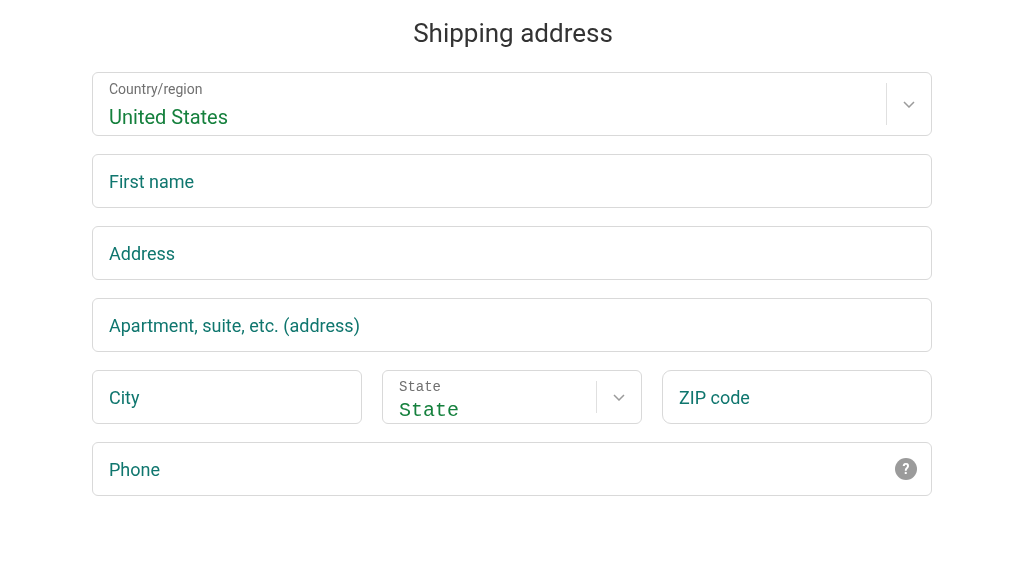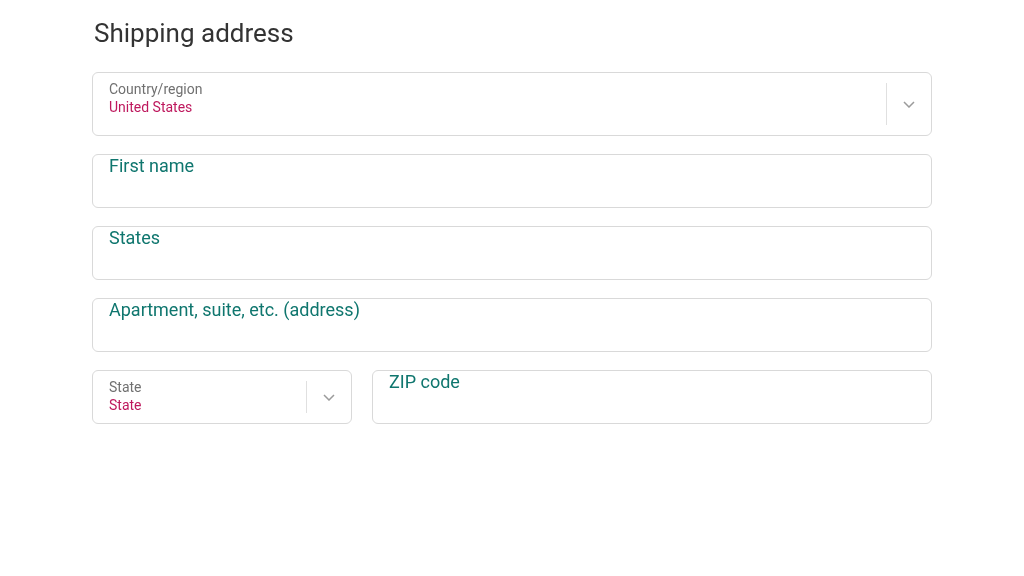"Shipping address" .heading { text-align: none -> center }
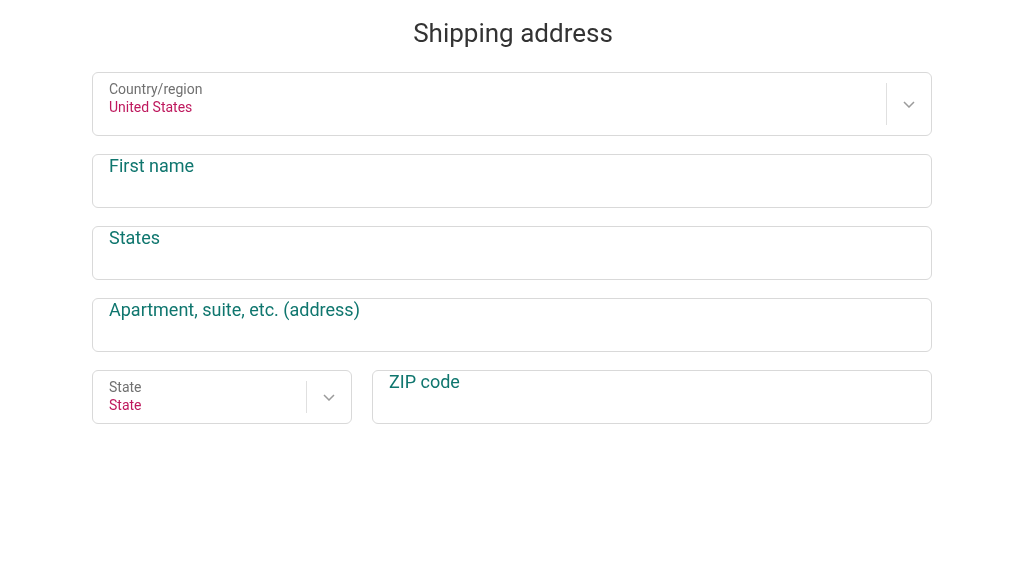"Country/region" .field { align-items: flex-start -> center }
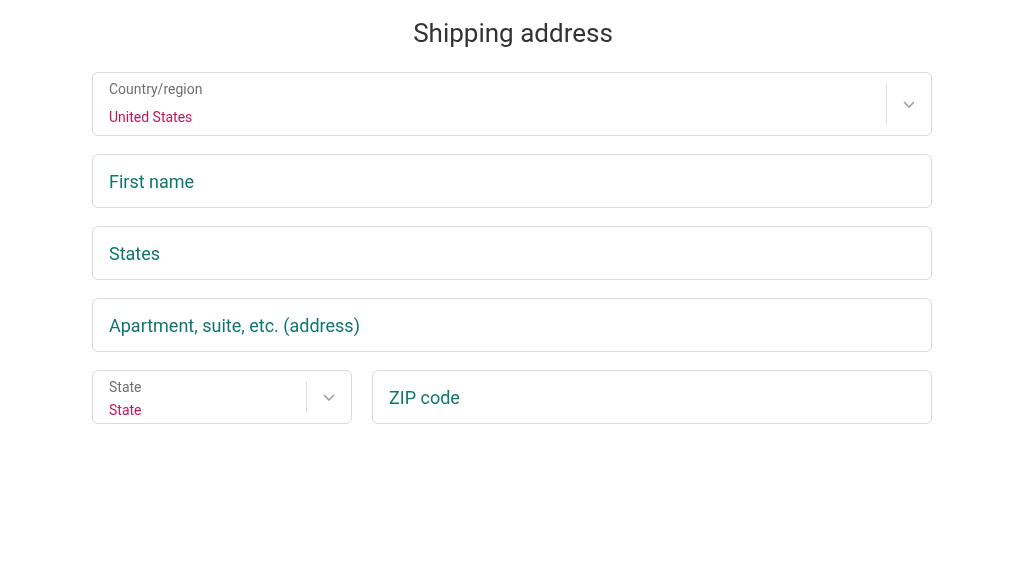"United States" .field .value { color: #be185d -> #15803d; font-size: 14px -> 20px }
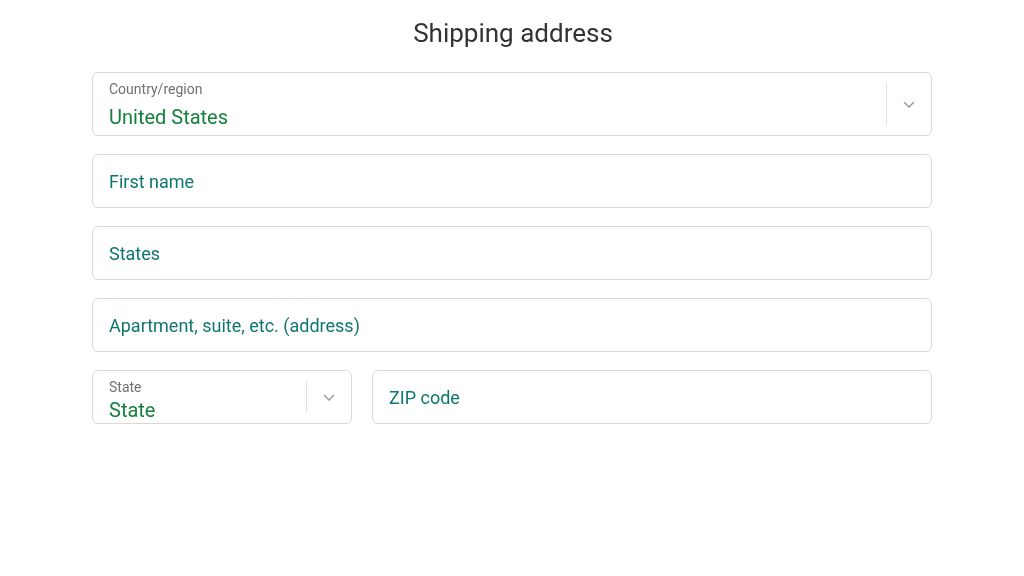"States" span.placeholder { text: States -> Address }
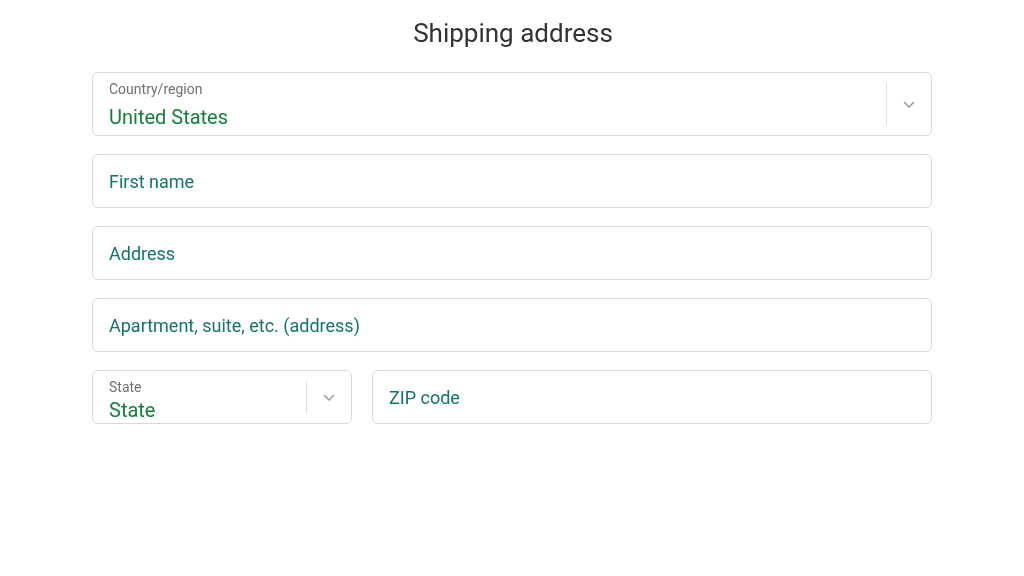"City" div.field { html: none -> <div> <span>City</span> </div> }
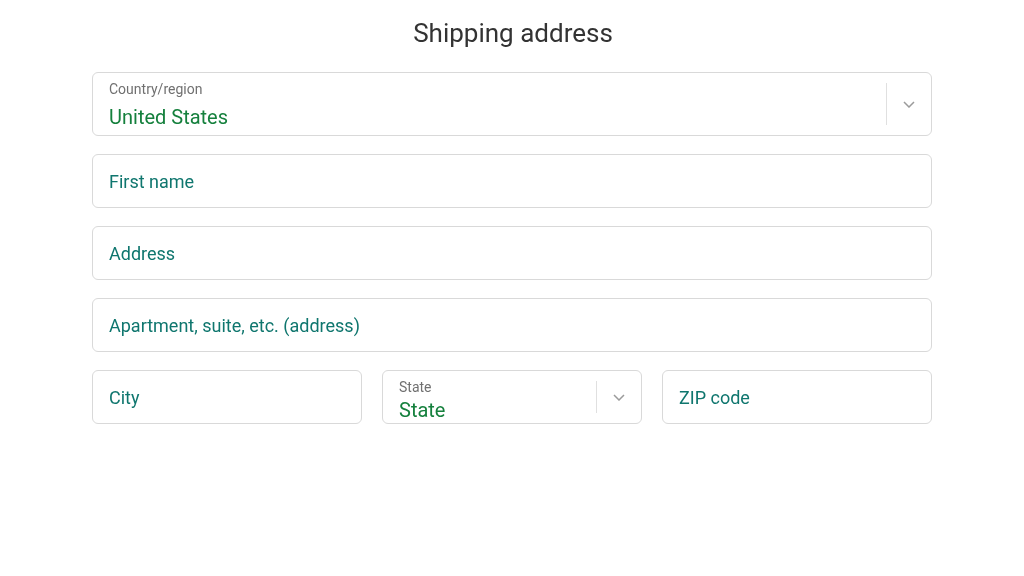"State" .state-col { font-family: none -> Liberation Mono, monospace }
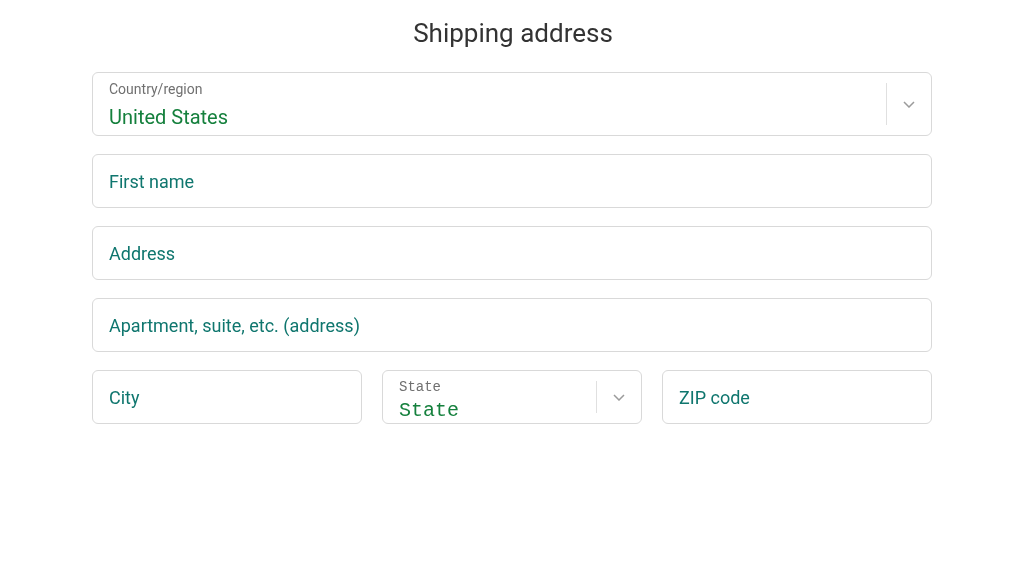"ZIP code" .zip-col { border-radius: none -> 9px }
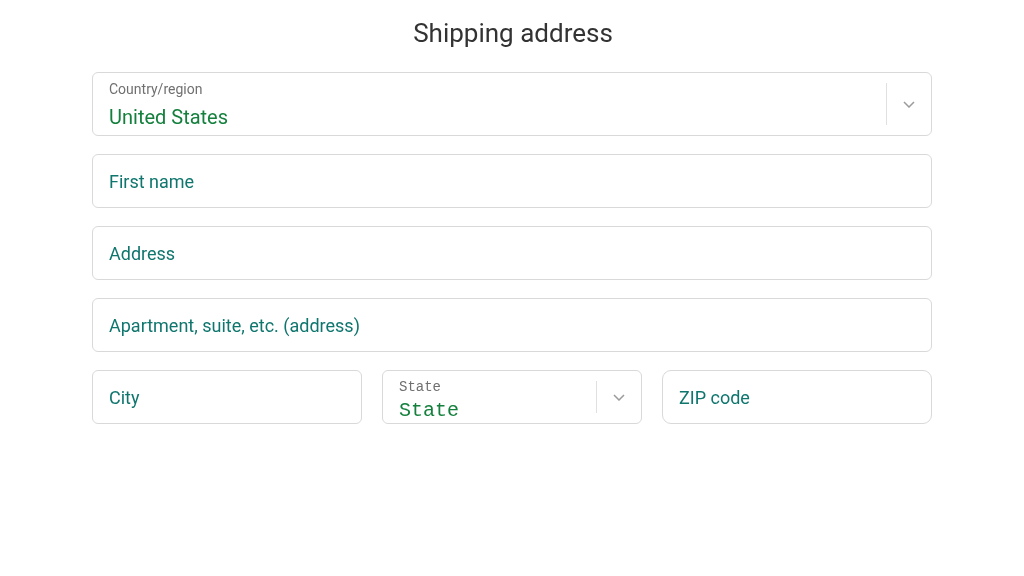"Phone" div.field-row { html: none -> <div> <div> <span>Phone</span> <span>?</span> </div> </div> }
